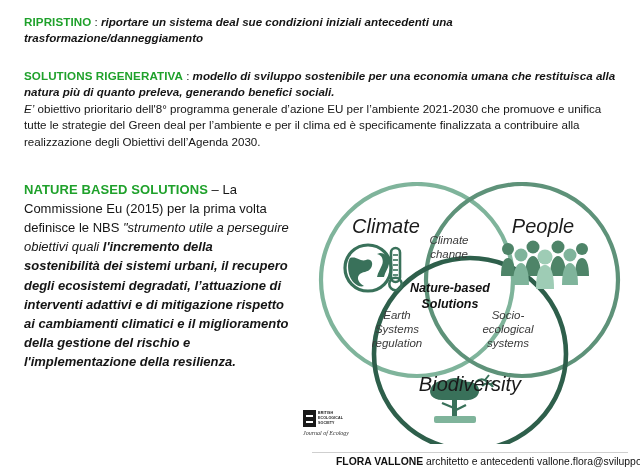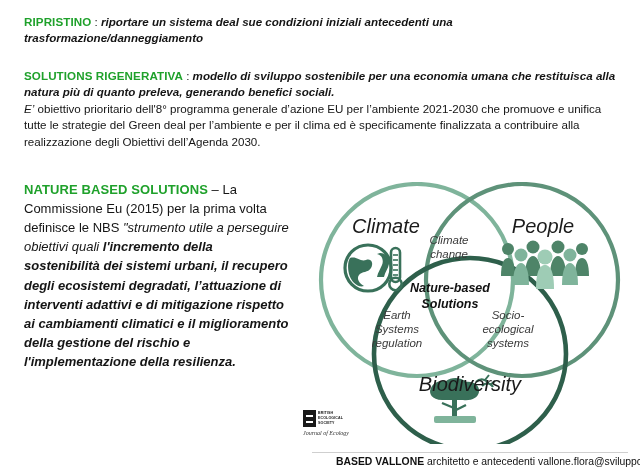"BASED VALLONE" span.fname { text: BASED -> FLORA }
